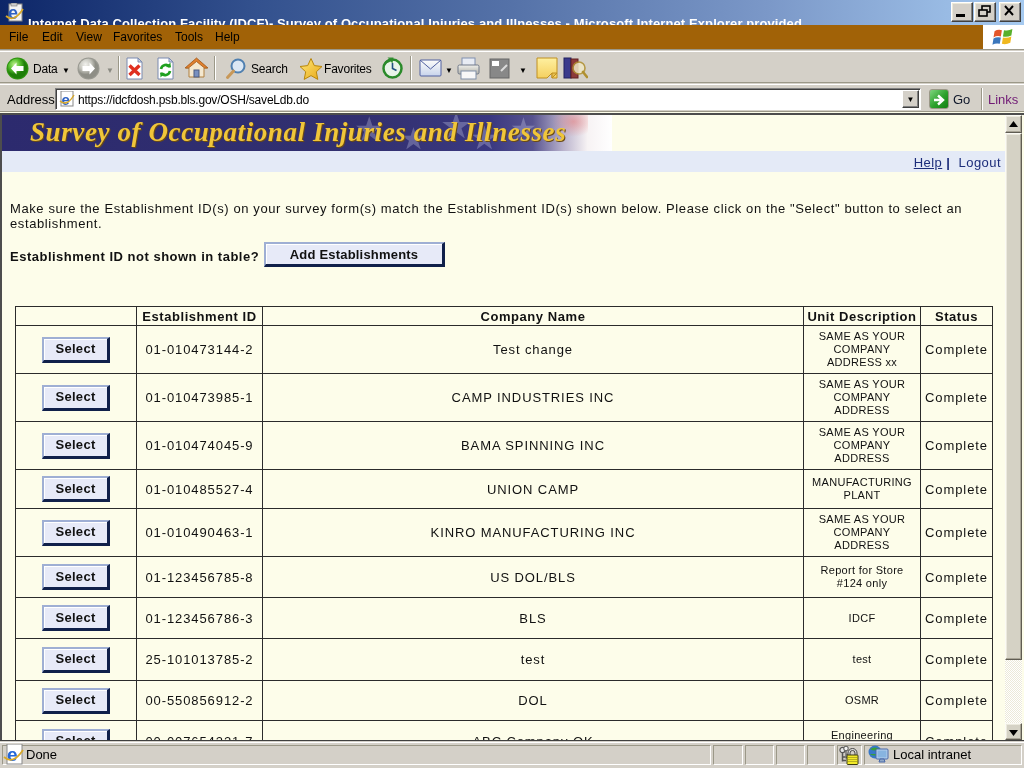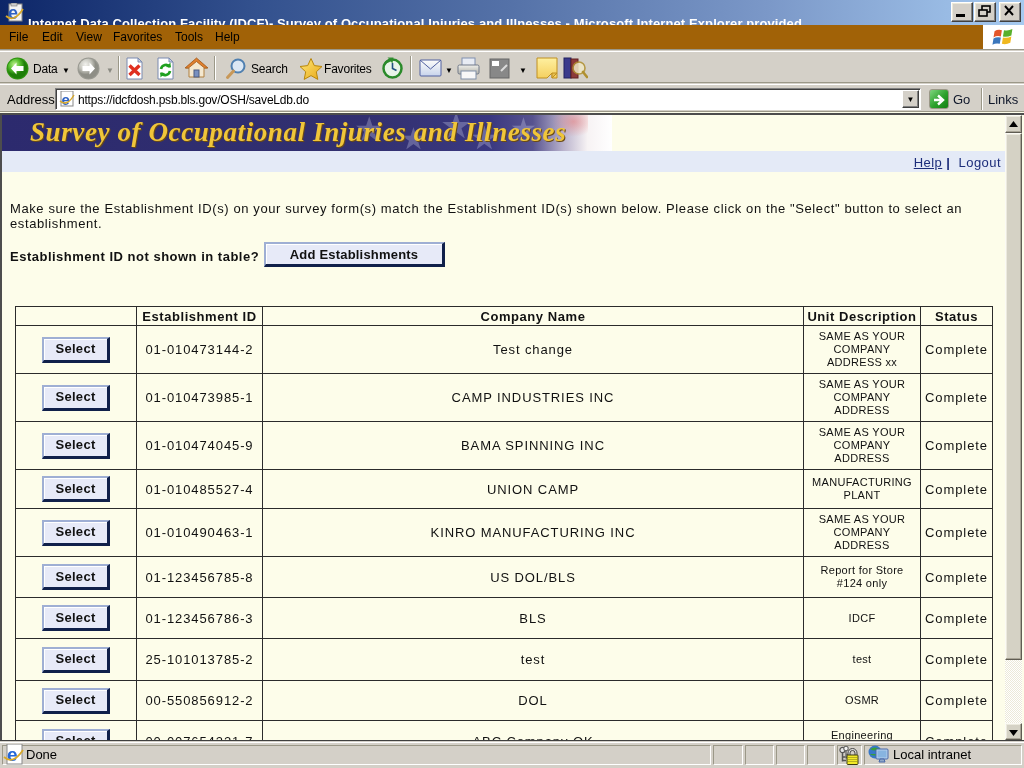"Links" #linkstxt { color: #0f172a -> #701a75 }
